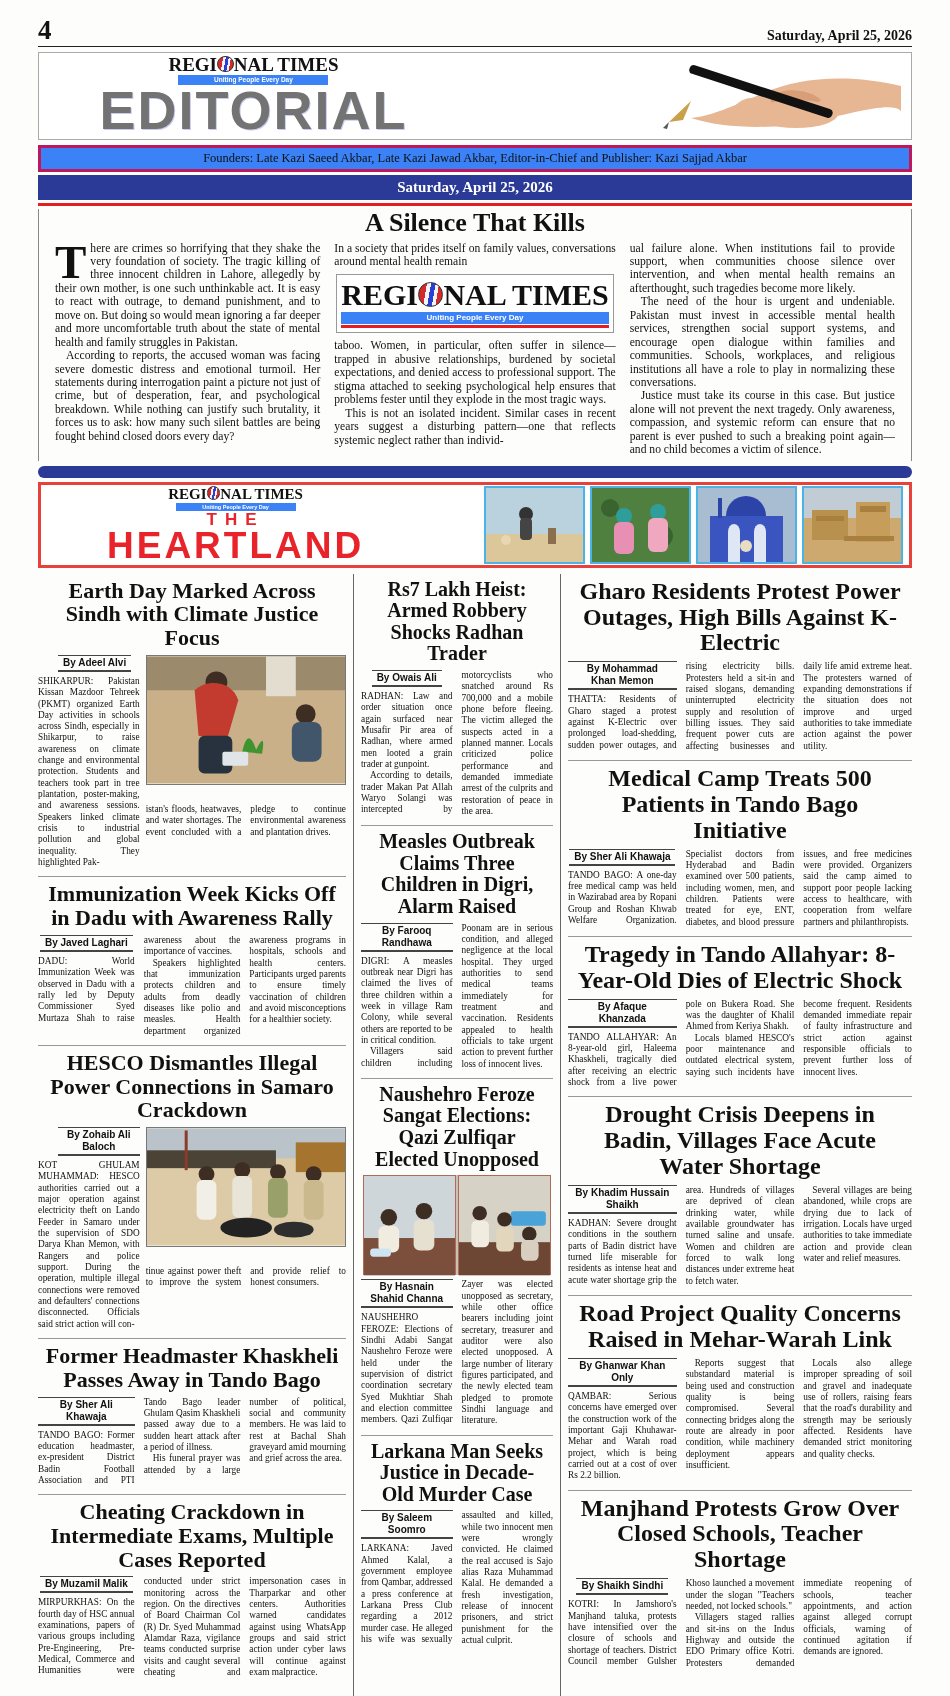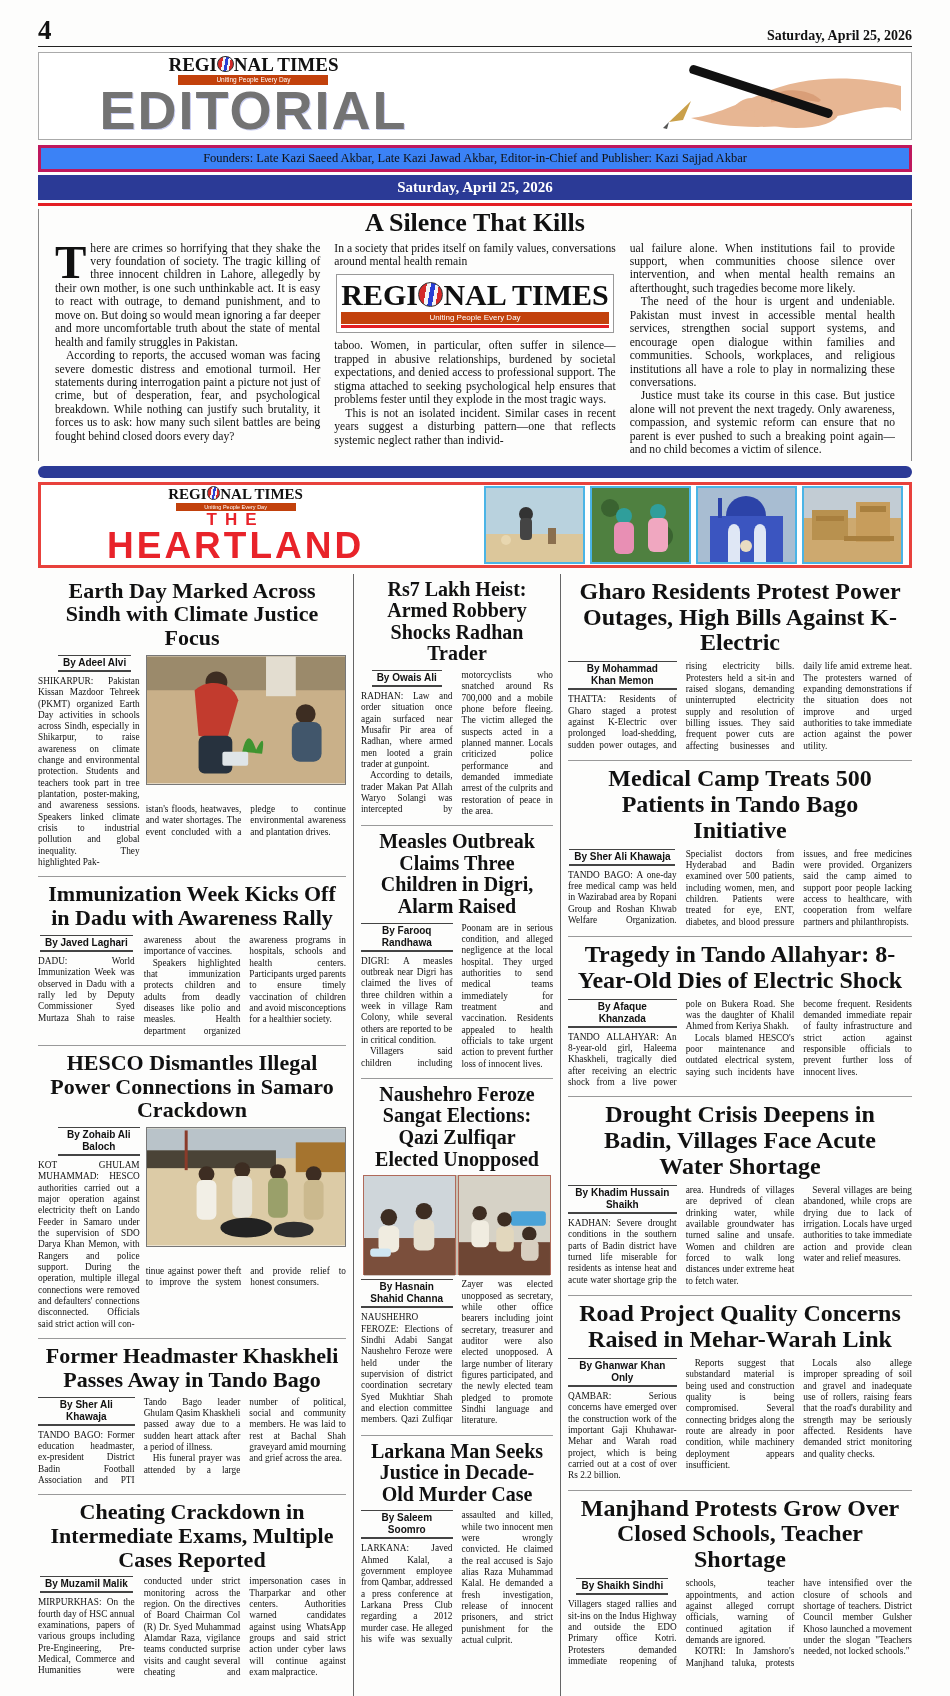"Uniting People Every Day" .rt-bar { background: #c2410c -> #3b82f6; font-weight: normal -> bold }
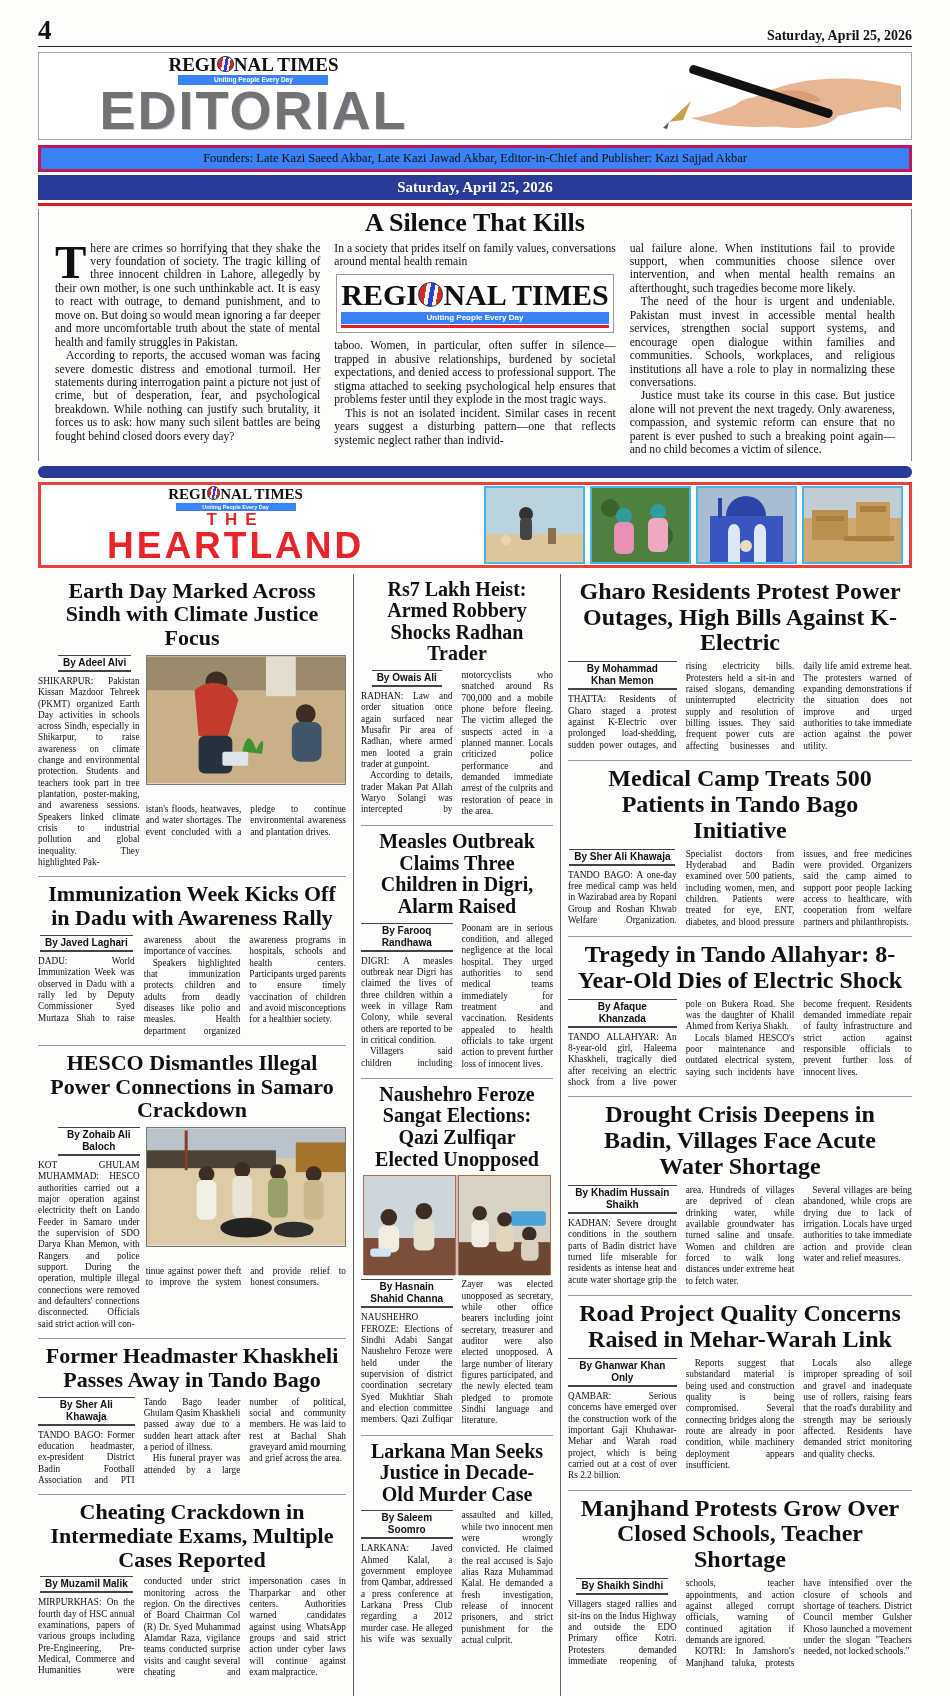"Villagers staged rallies and sit-ins" p { order: before "KOTRI: In Jamshoro's Manjhand taluka," -> after "KOTRI: In Jamshoro's Manjhand taluka," }
